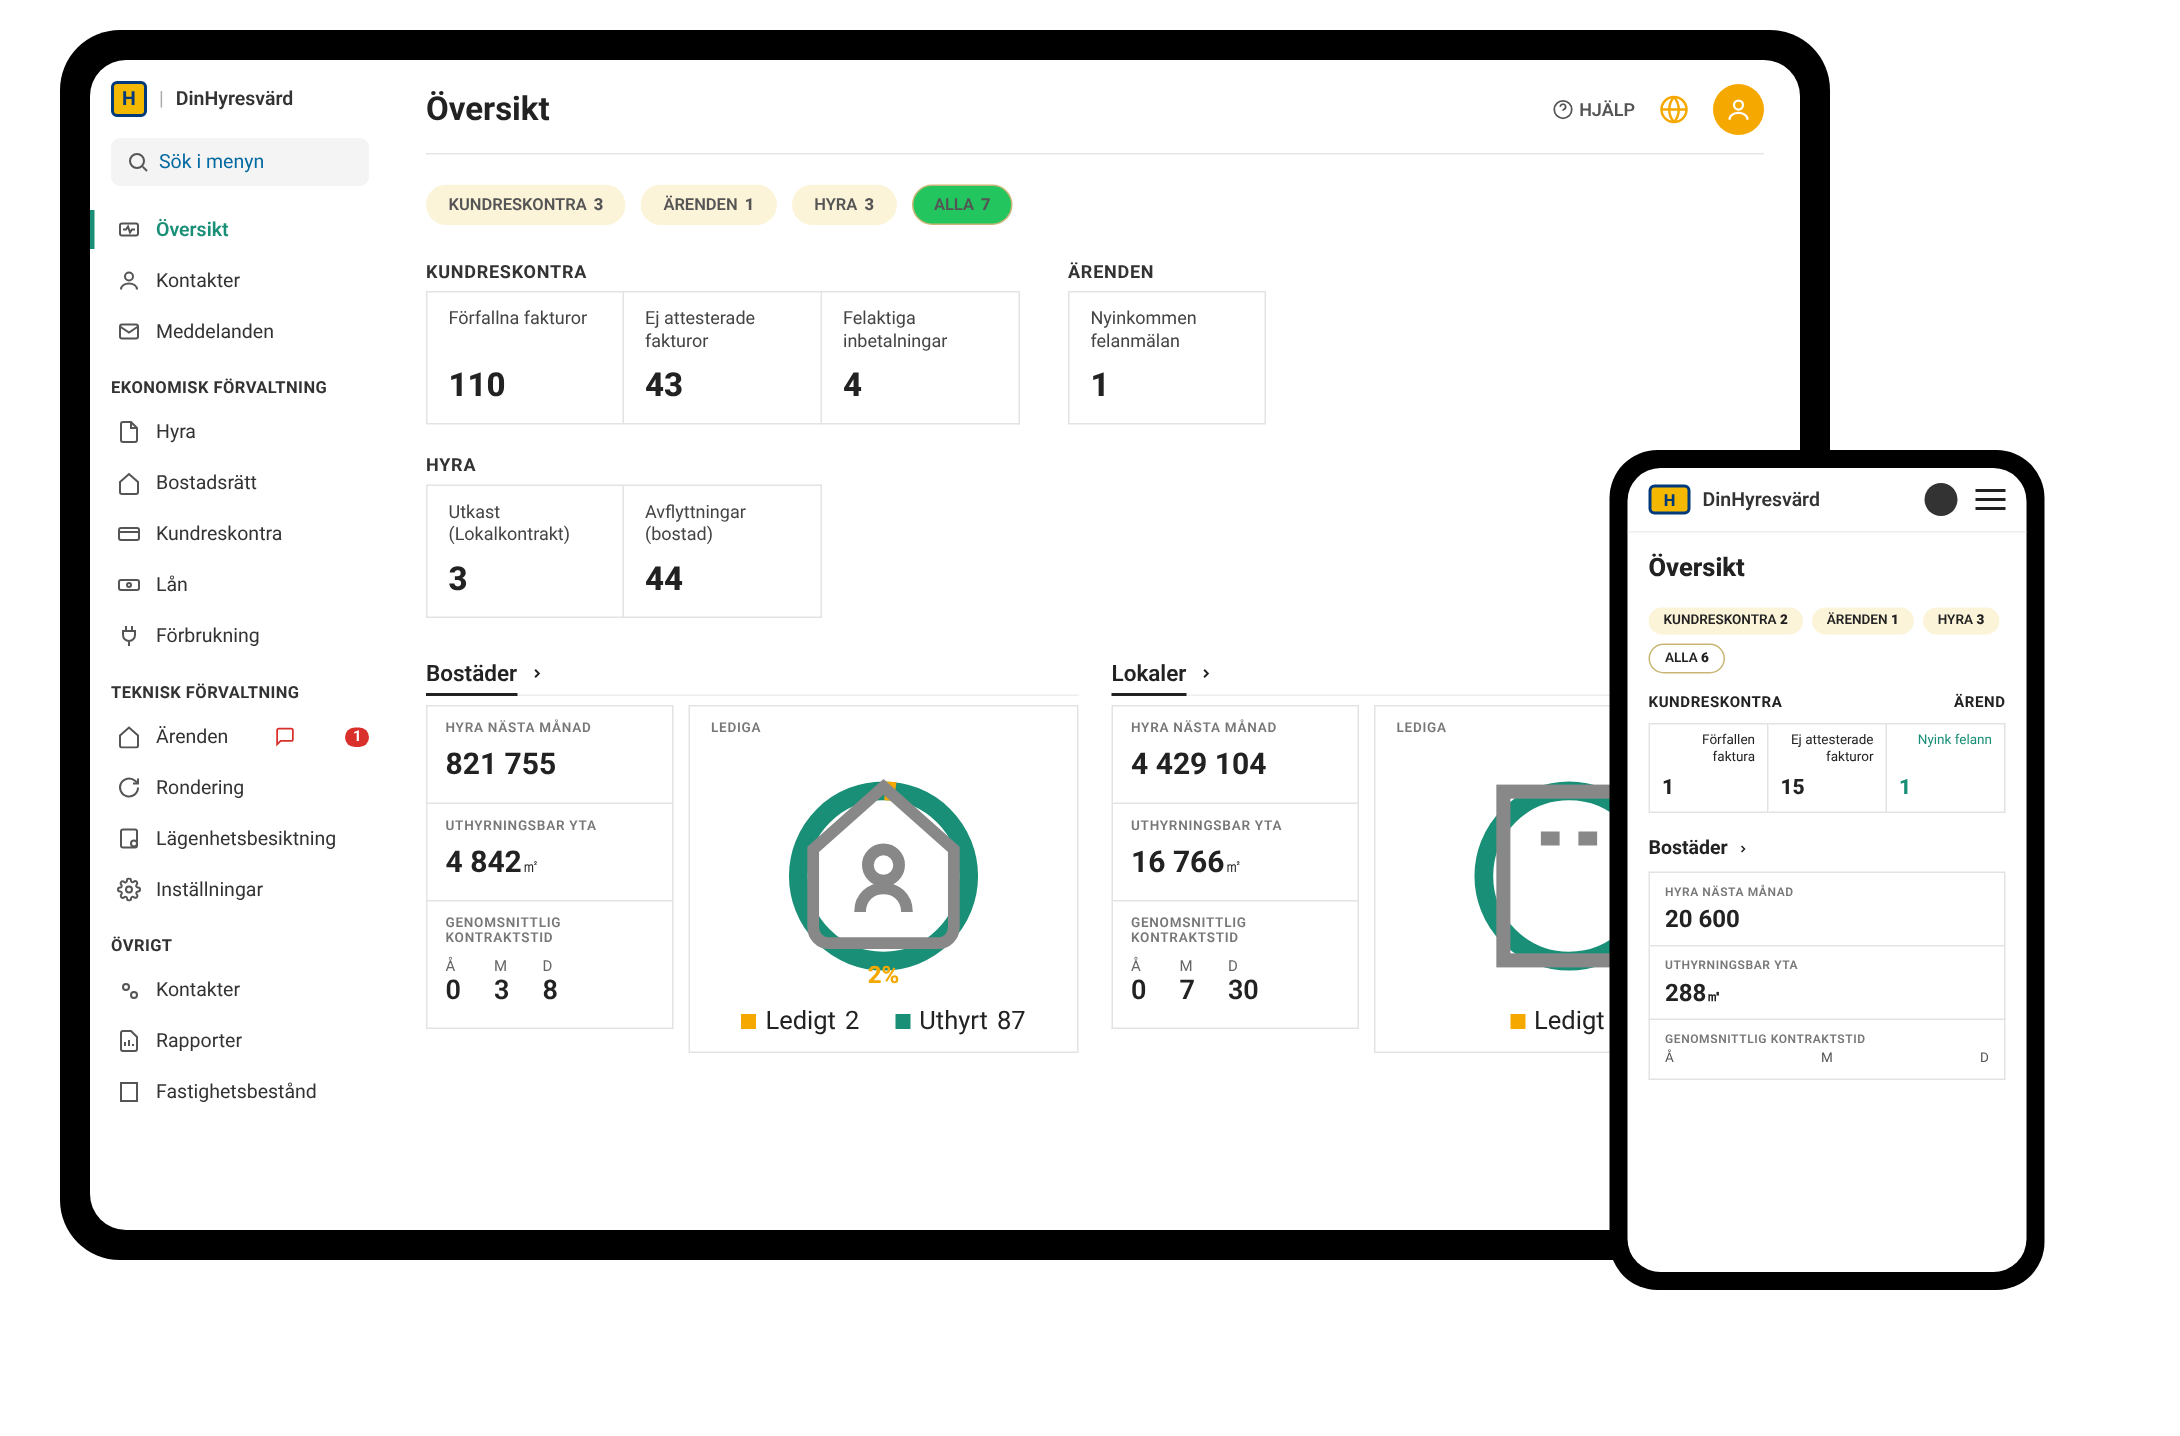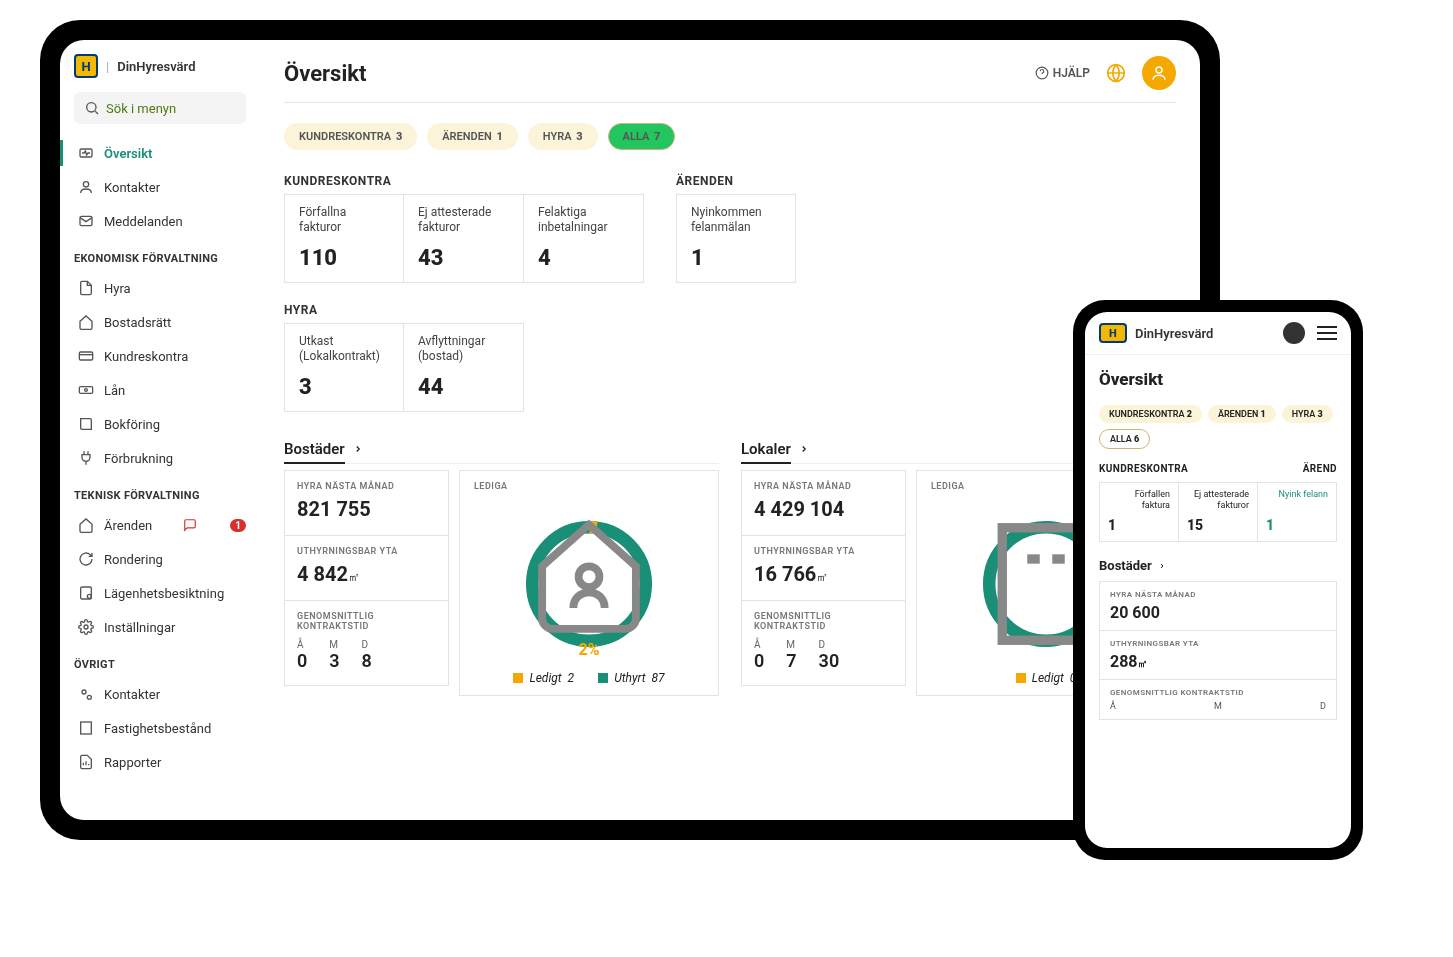"Sök i menyn" .search-box { color: #4d7c0f -> #0369a1 }
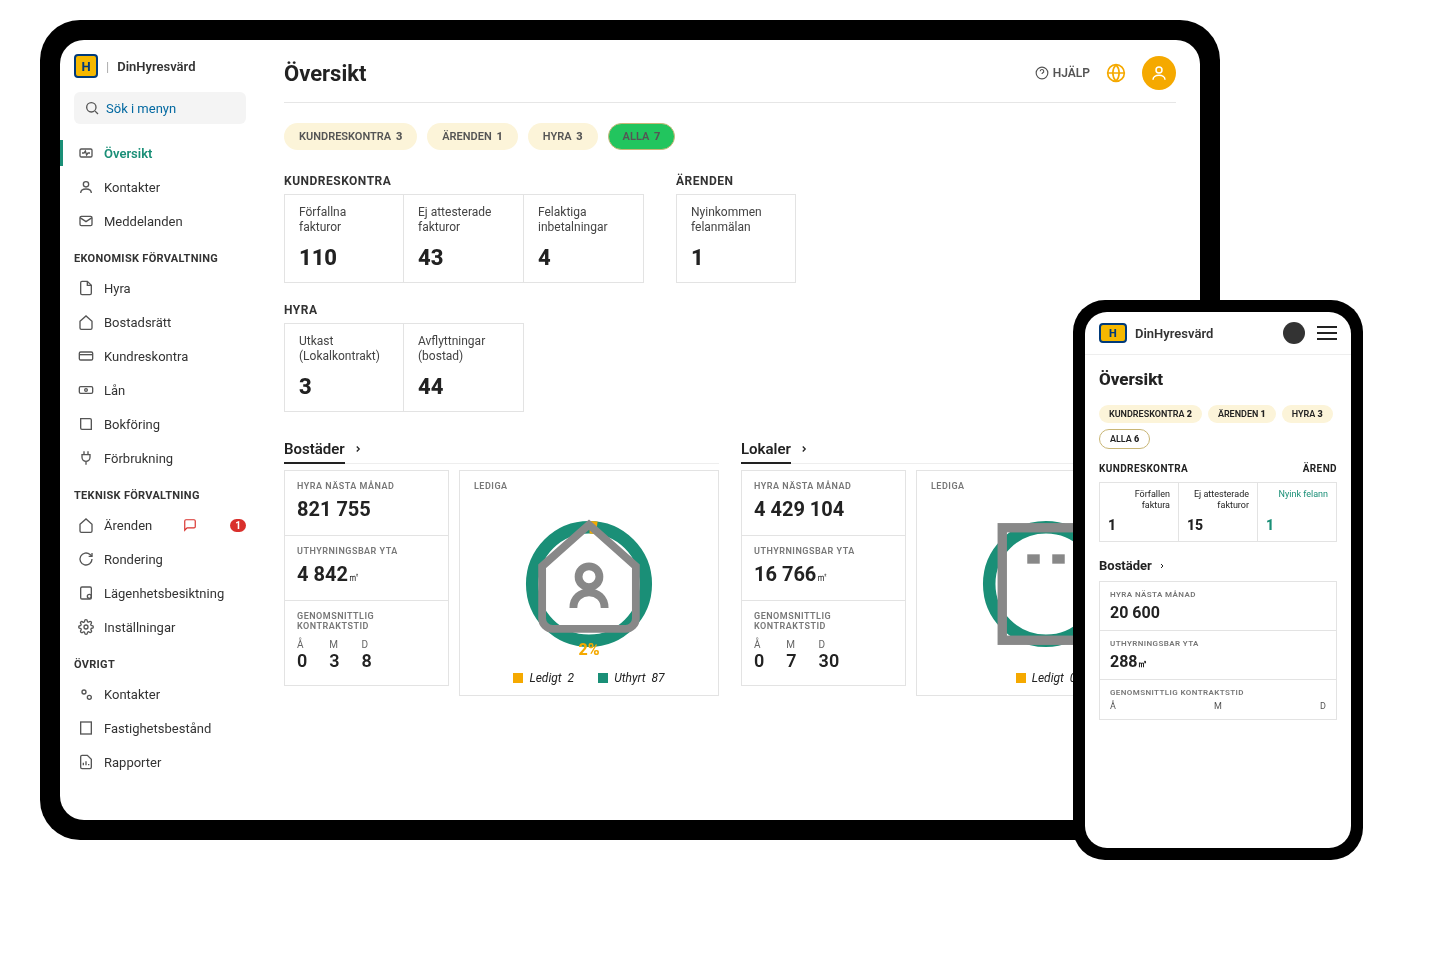"Förfallna fakturor" .stat-card { width: 120px -> 132px }
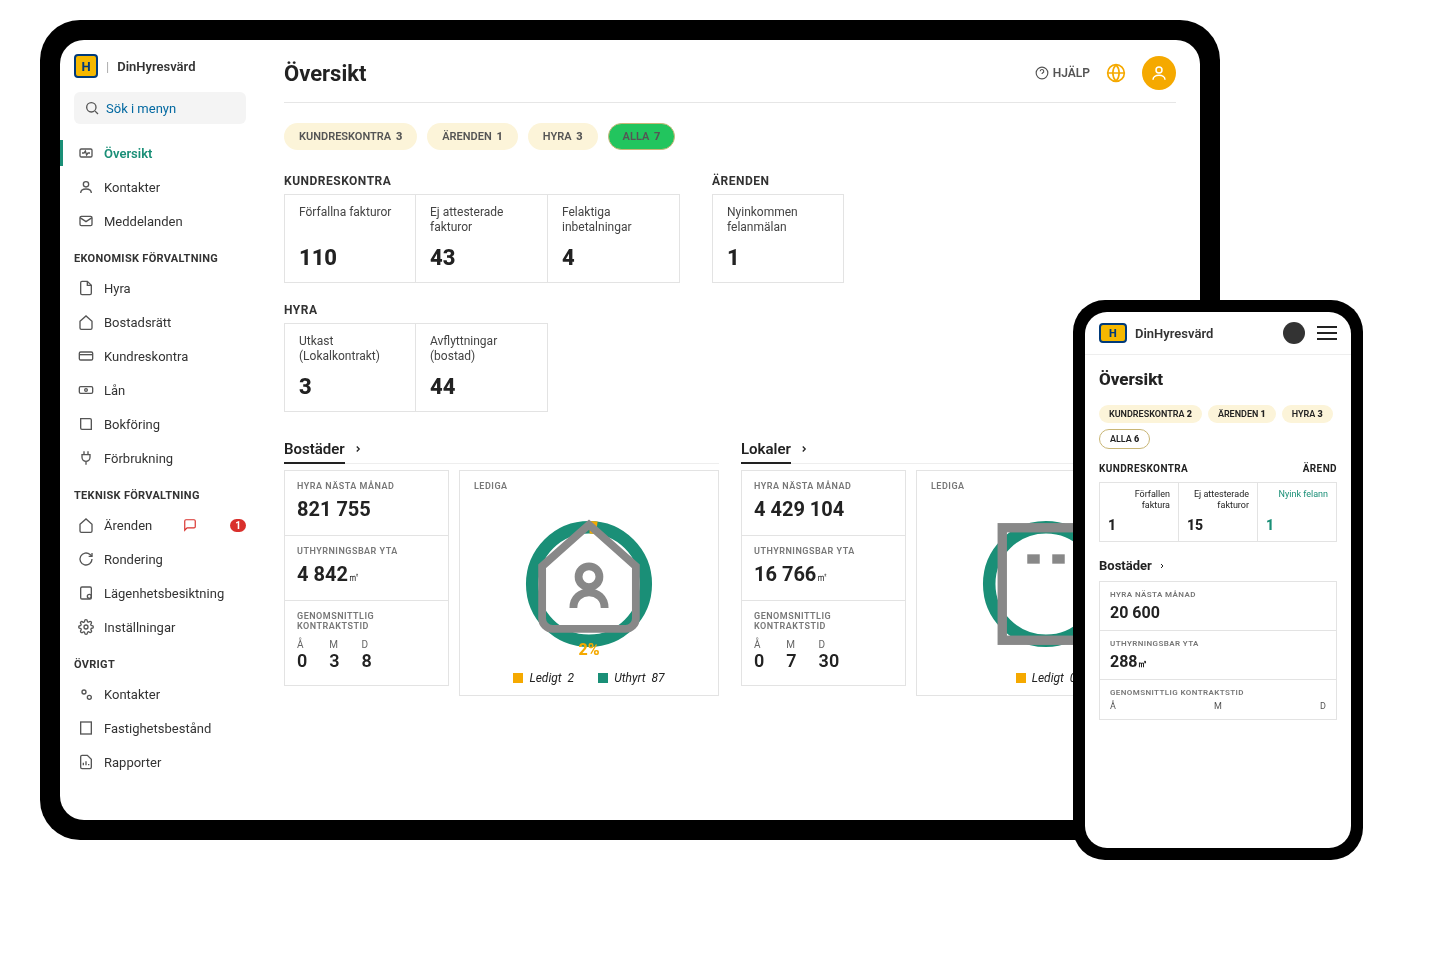"Bokföring" div.nav-item { html: <div> <svg> <path></path> </svg> <span>Bokföring</span> </div> -> none }
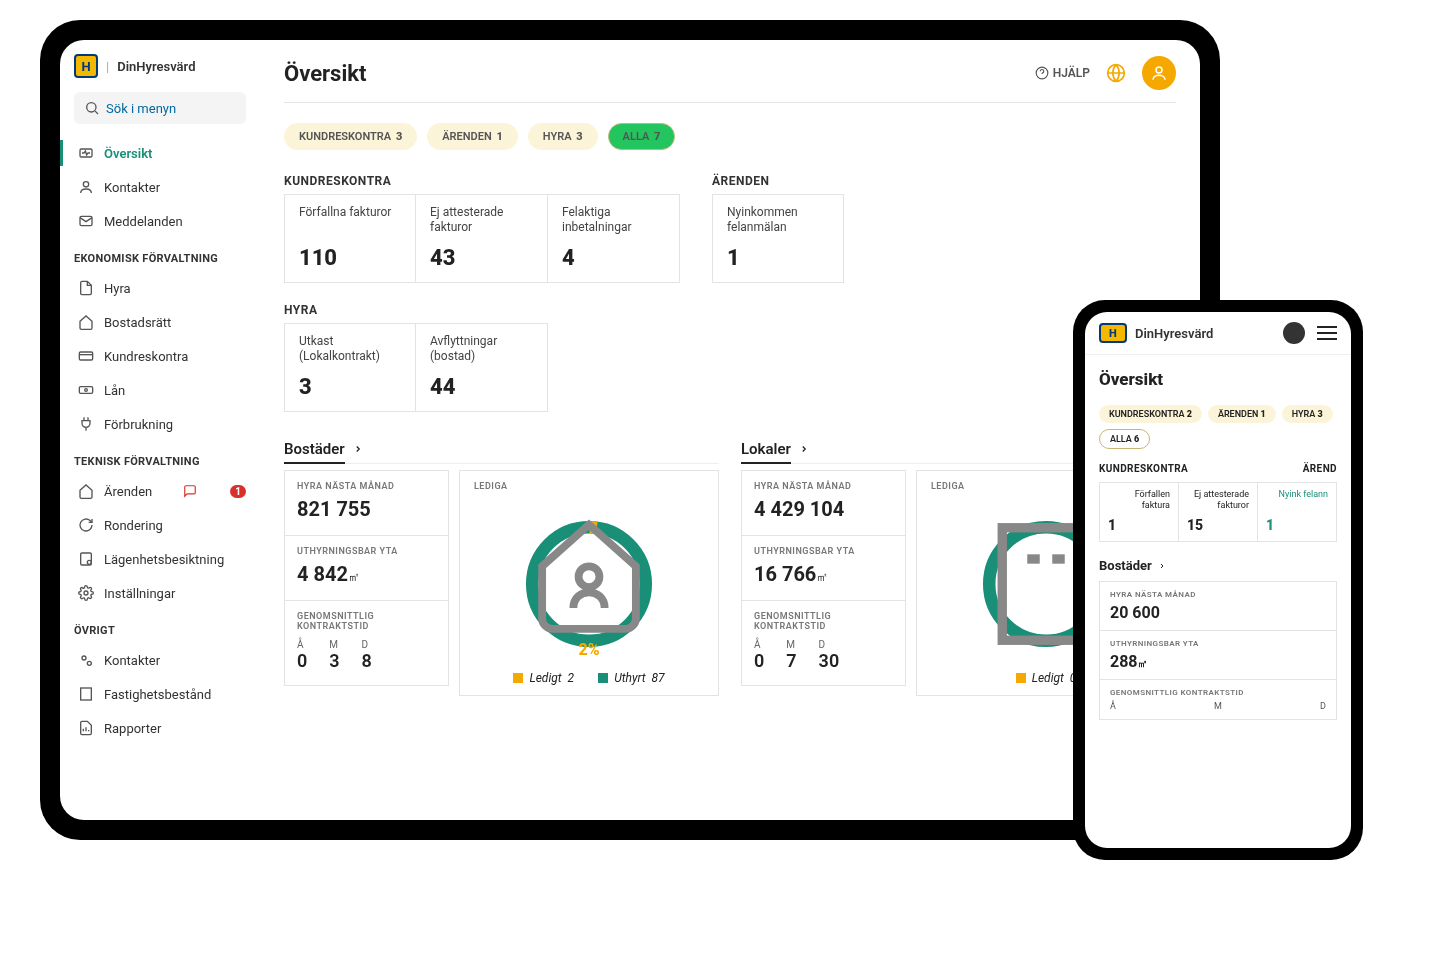"Ledigt" .legend { font-size: 12px -> 17px; font-style: italic -> none }
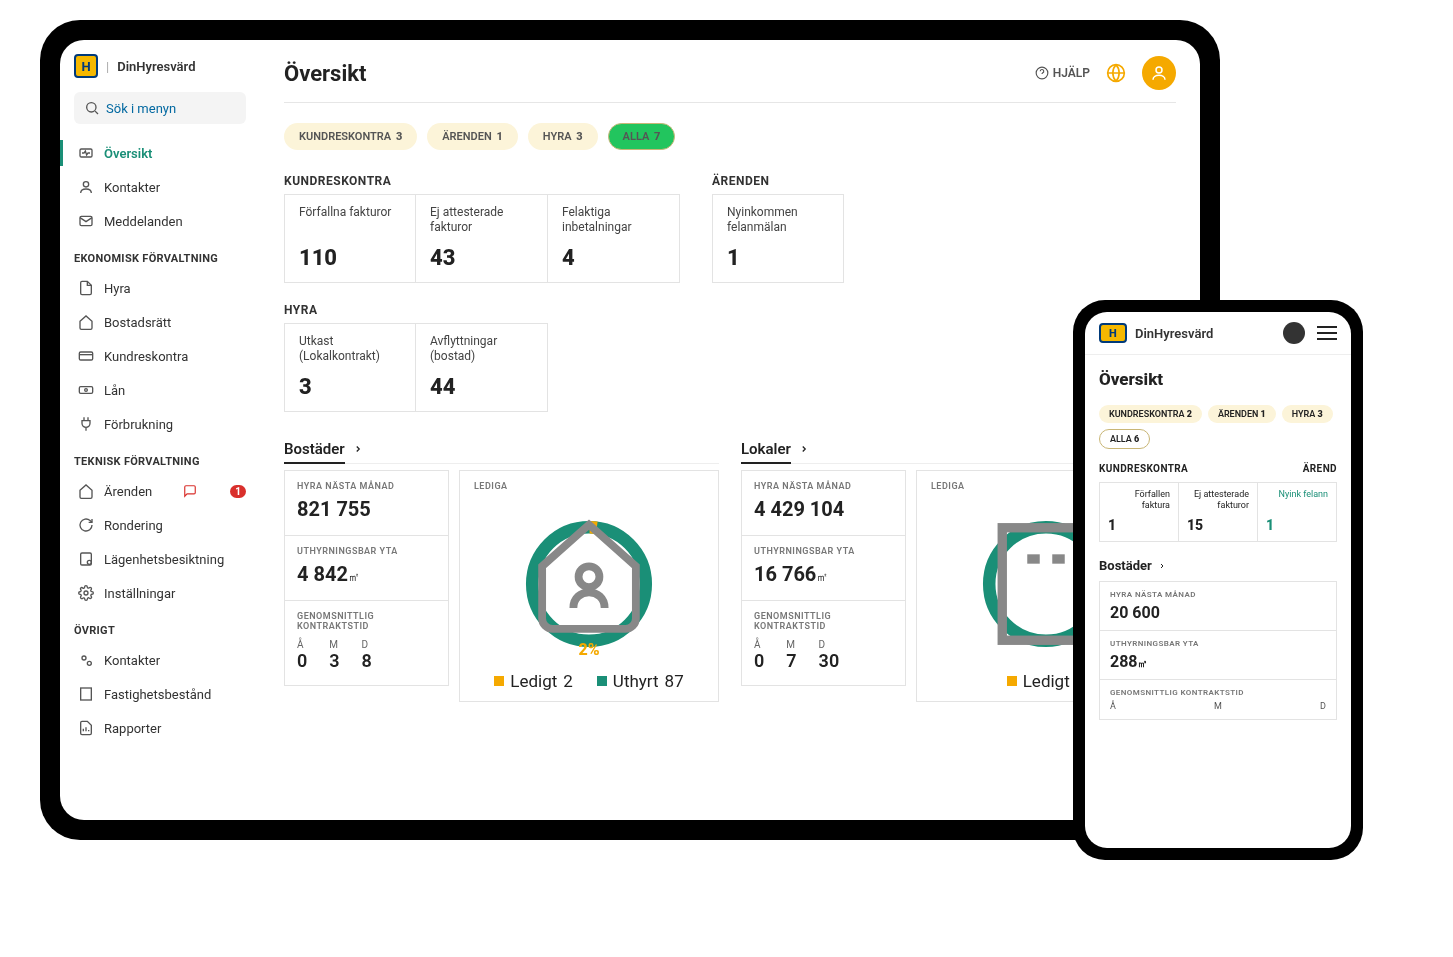"Fastighetsbestånd" div.nav-item { order: before "Rapporter" -> after "Rapporter" }
